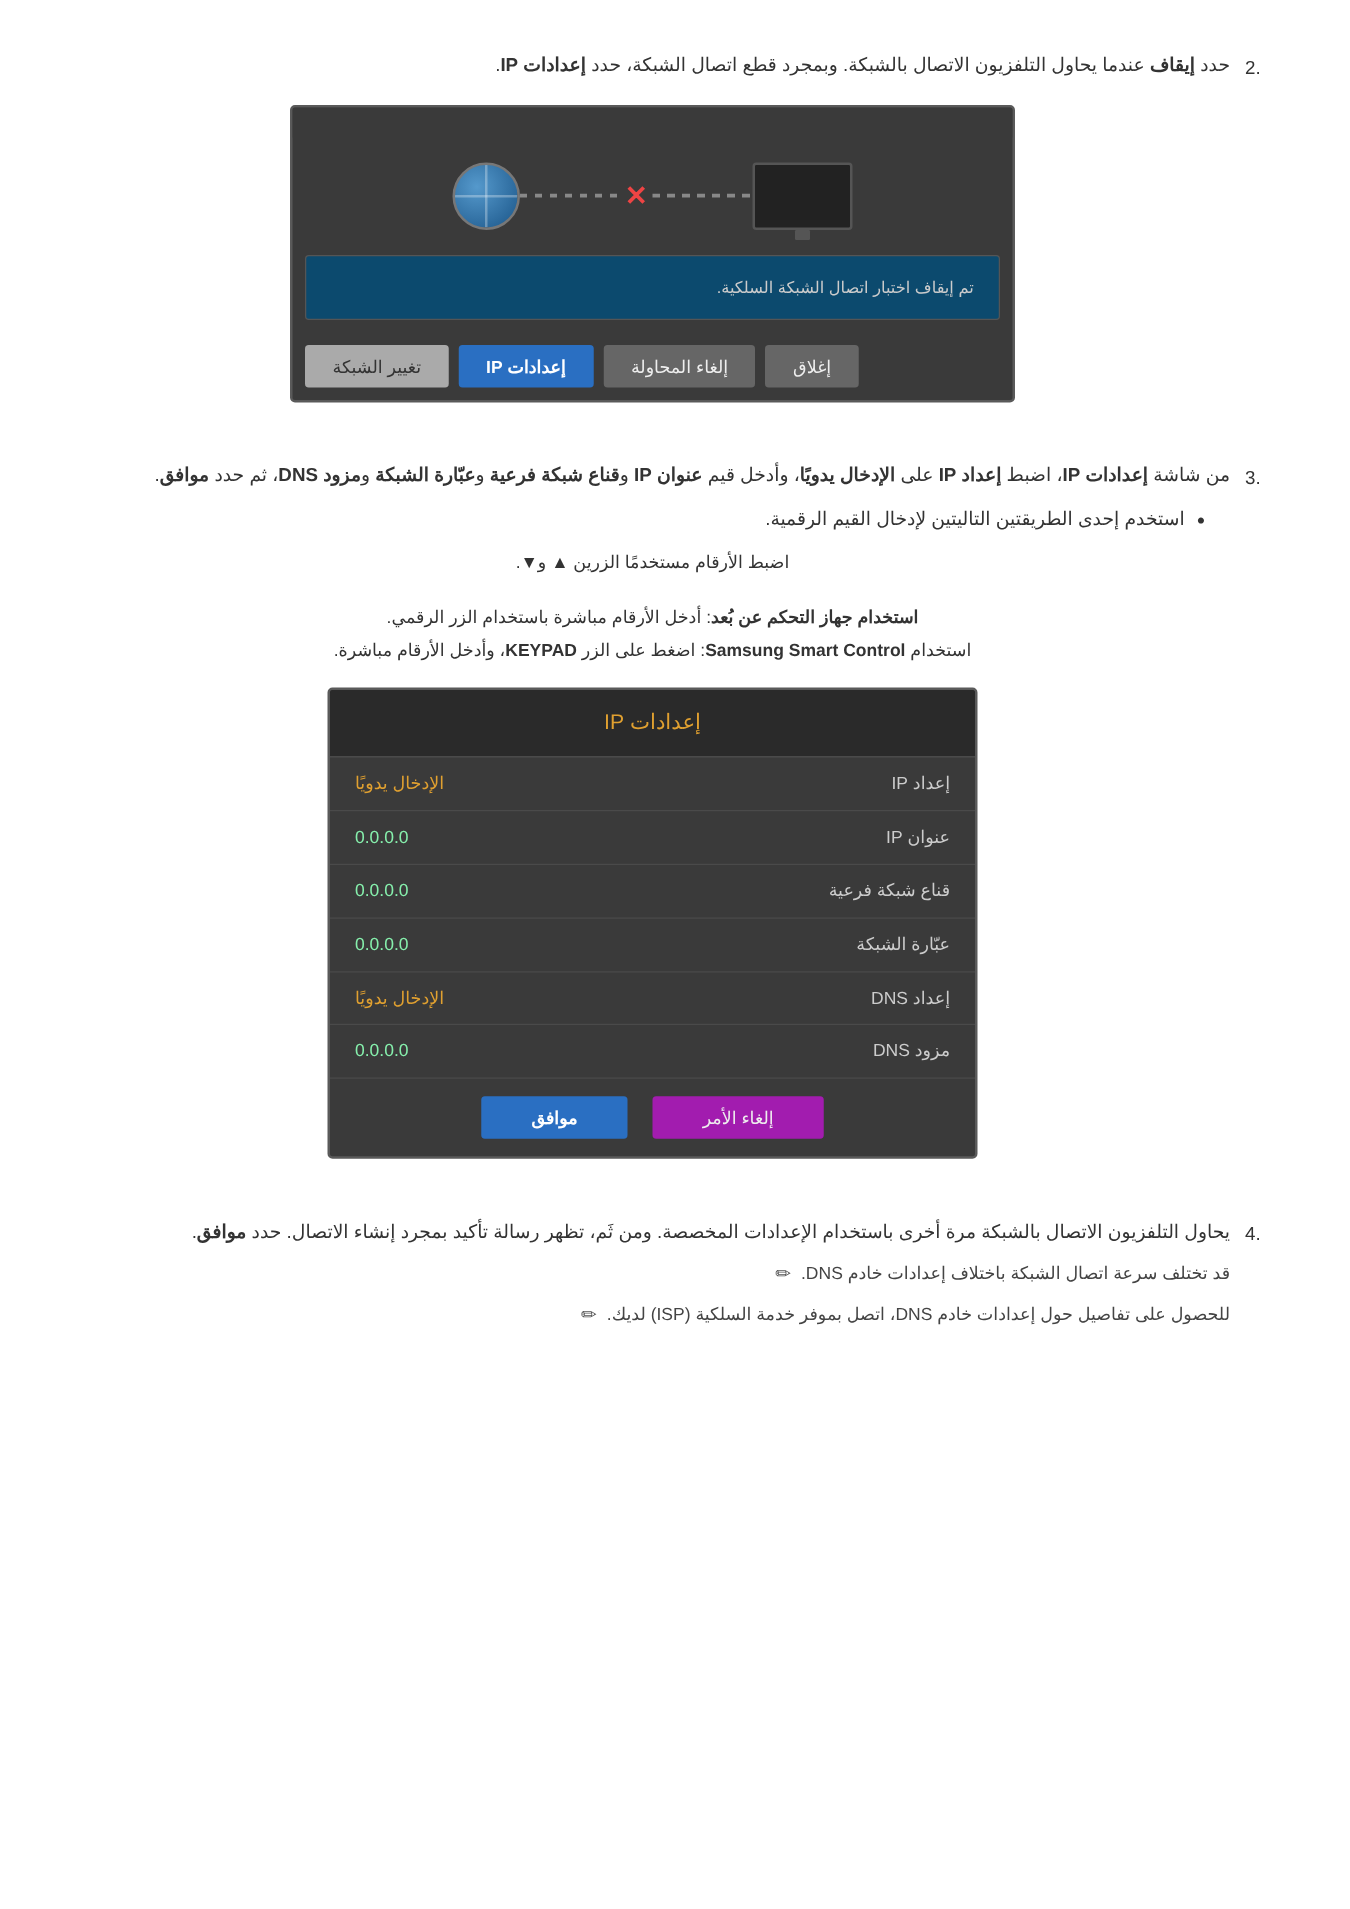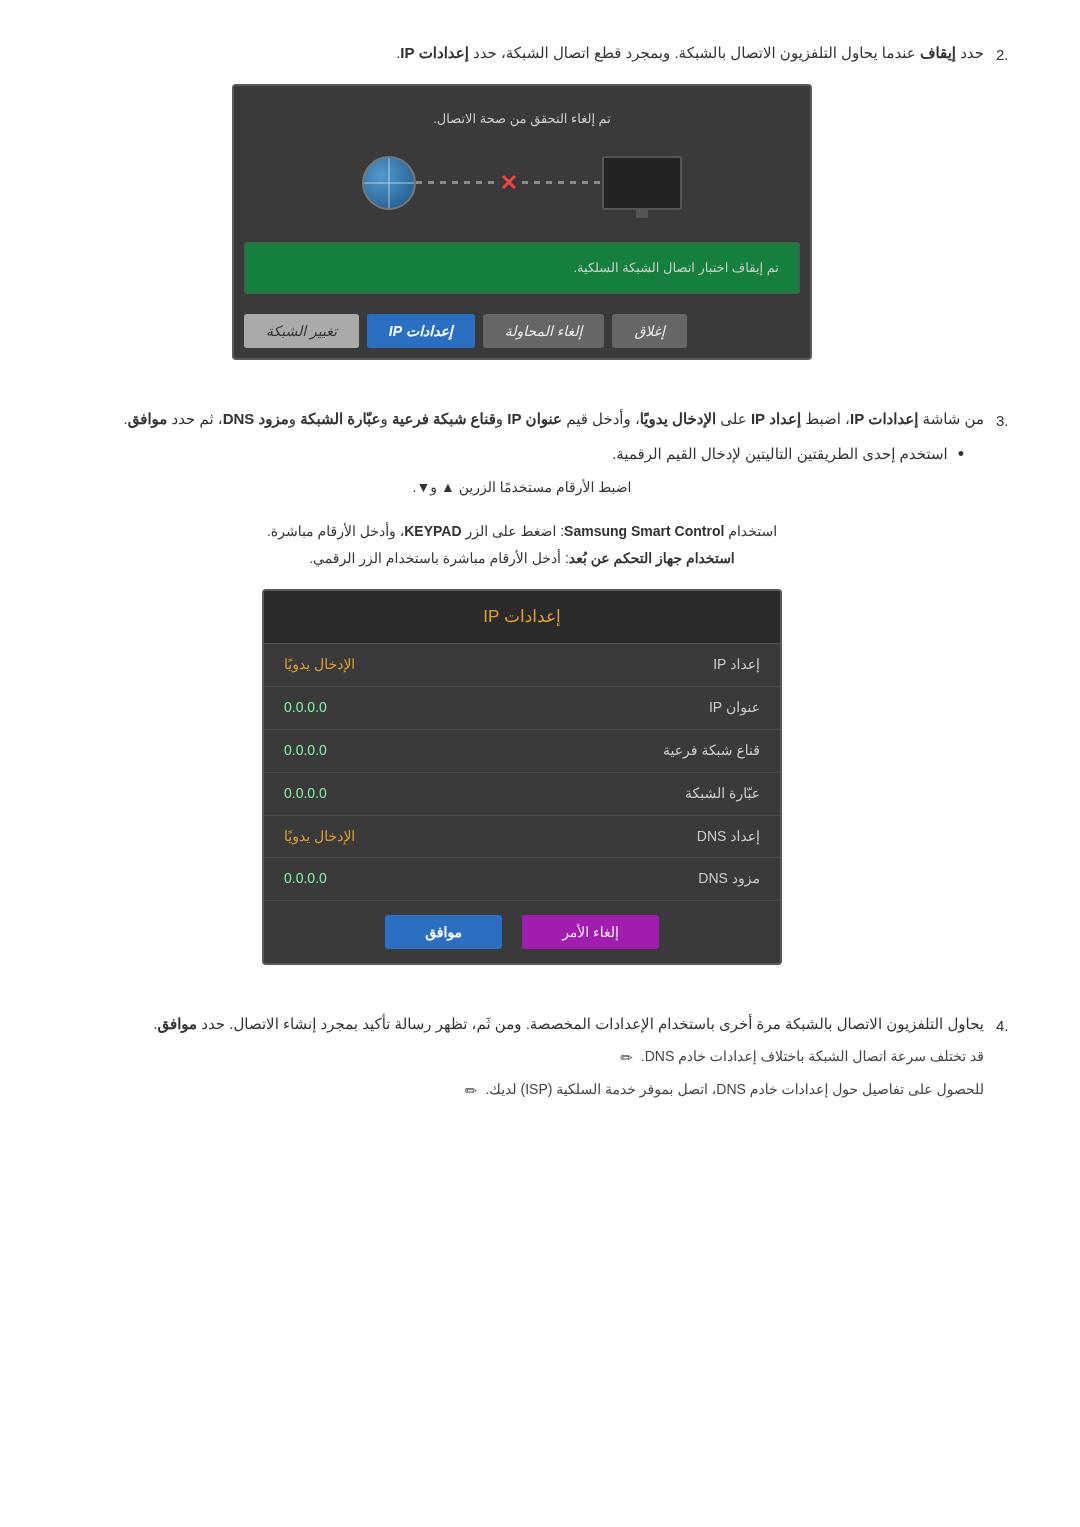"تم إلغاء التحقق من صحة" div.dialog-subtitle { html: <div>تم إلغاء التحقق من صحة الاتصال.</div> -> none }
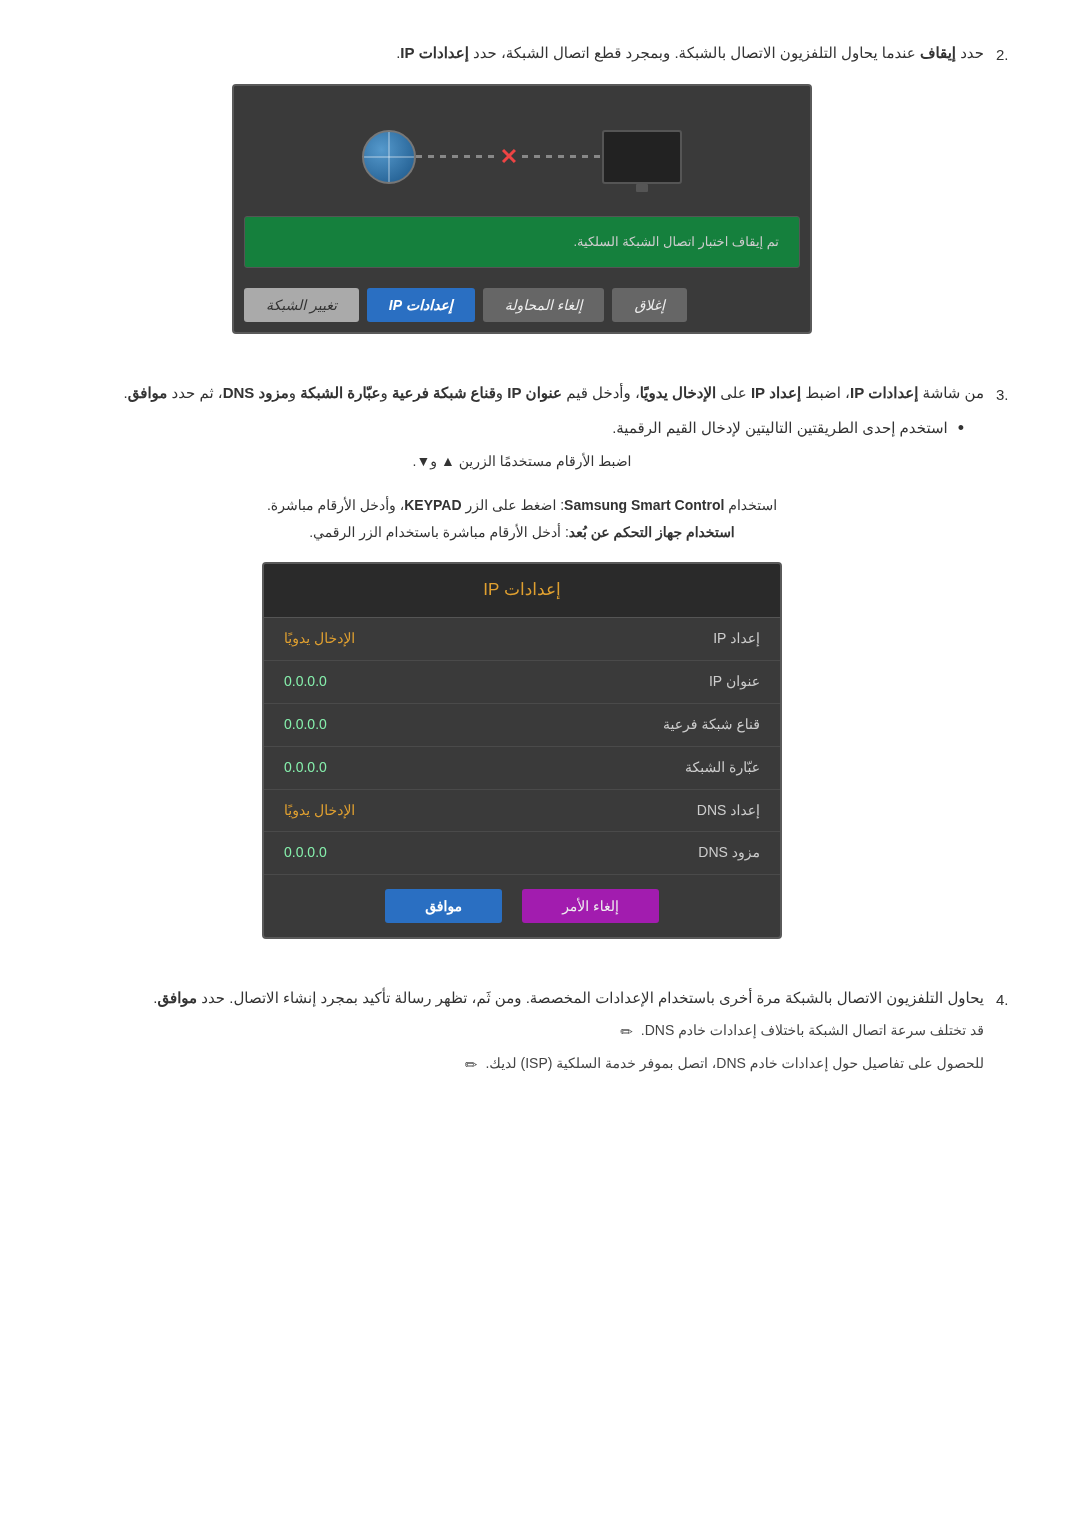"تم إيقاف اختبار اتصال الشبكة" .dialog-message-box { background: #15803d -> #0c4a6e; margin: 12px 10px 10px -> 0 10px 10px }
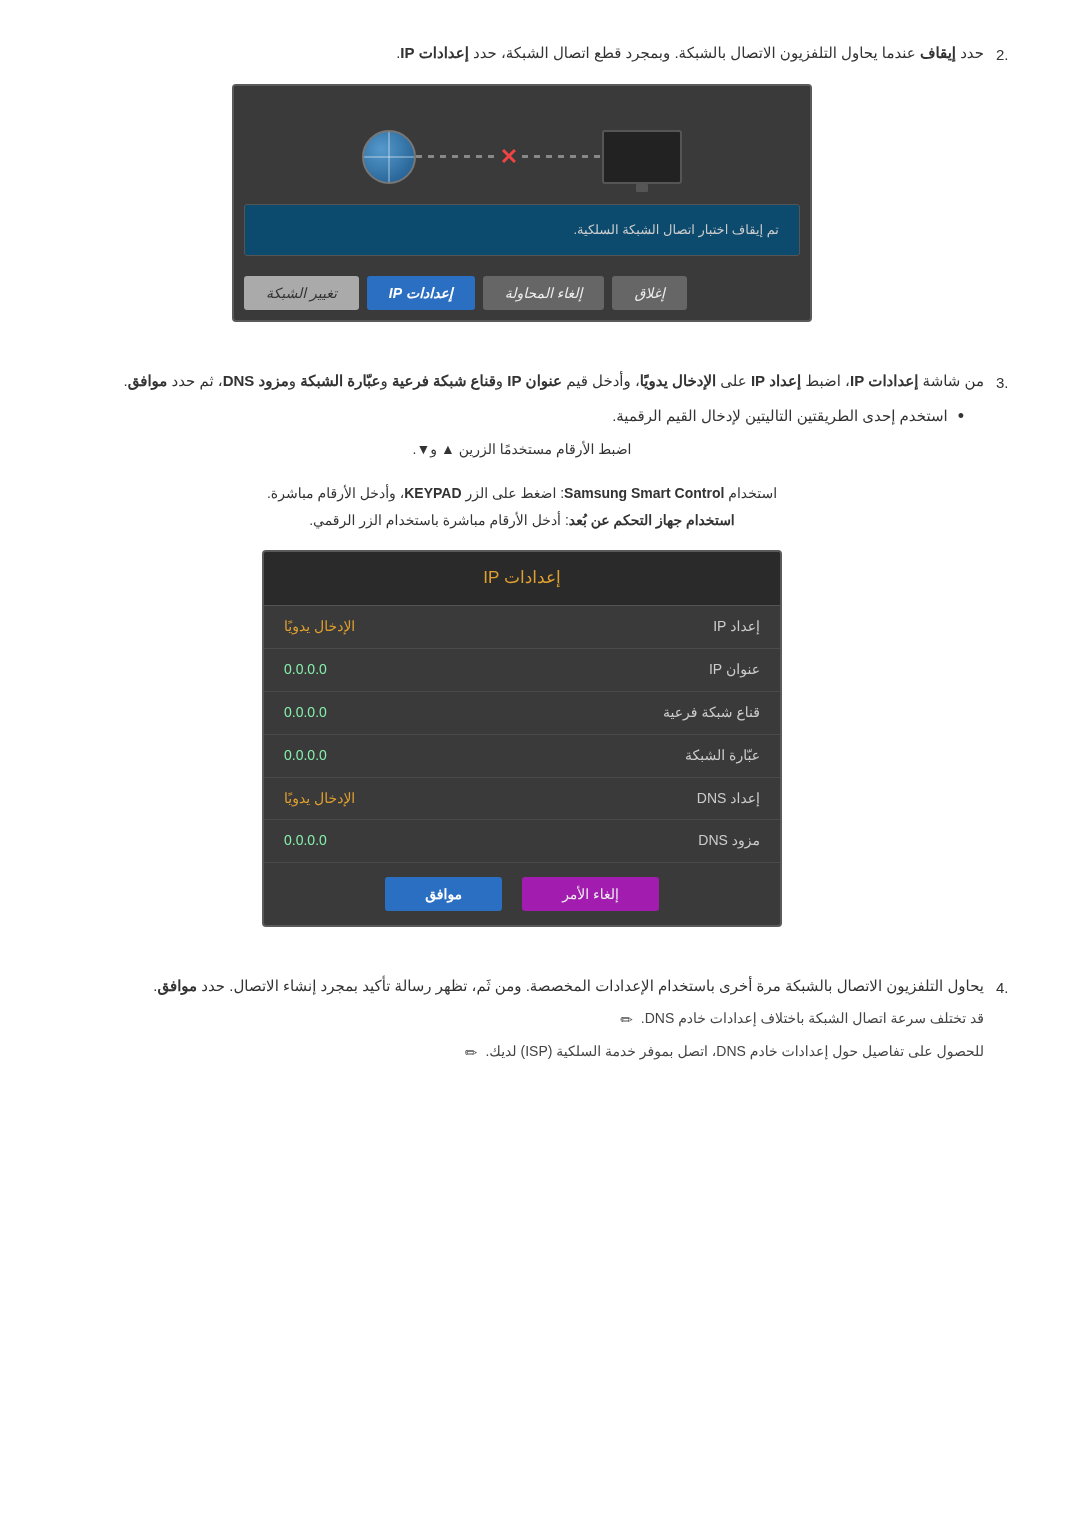"تغيير الشبكة" .btn-dialog { font-style: italic -> none }
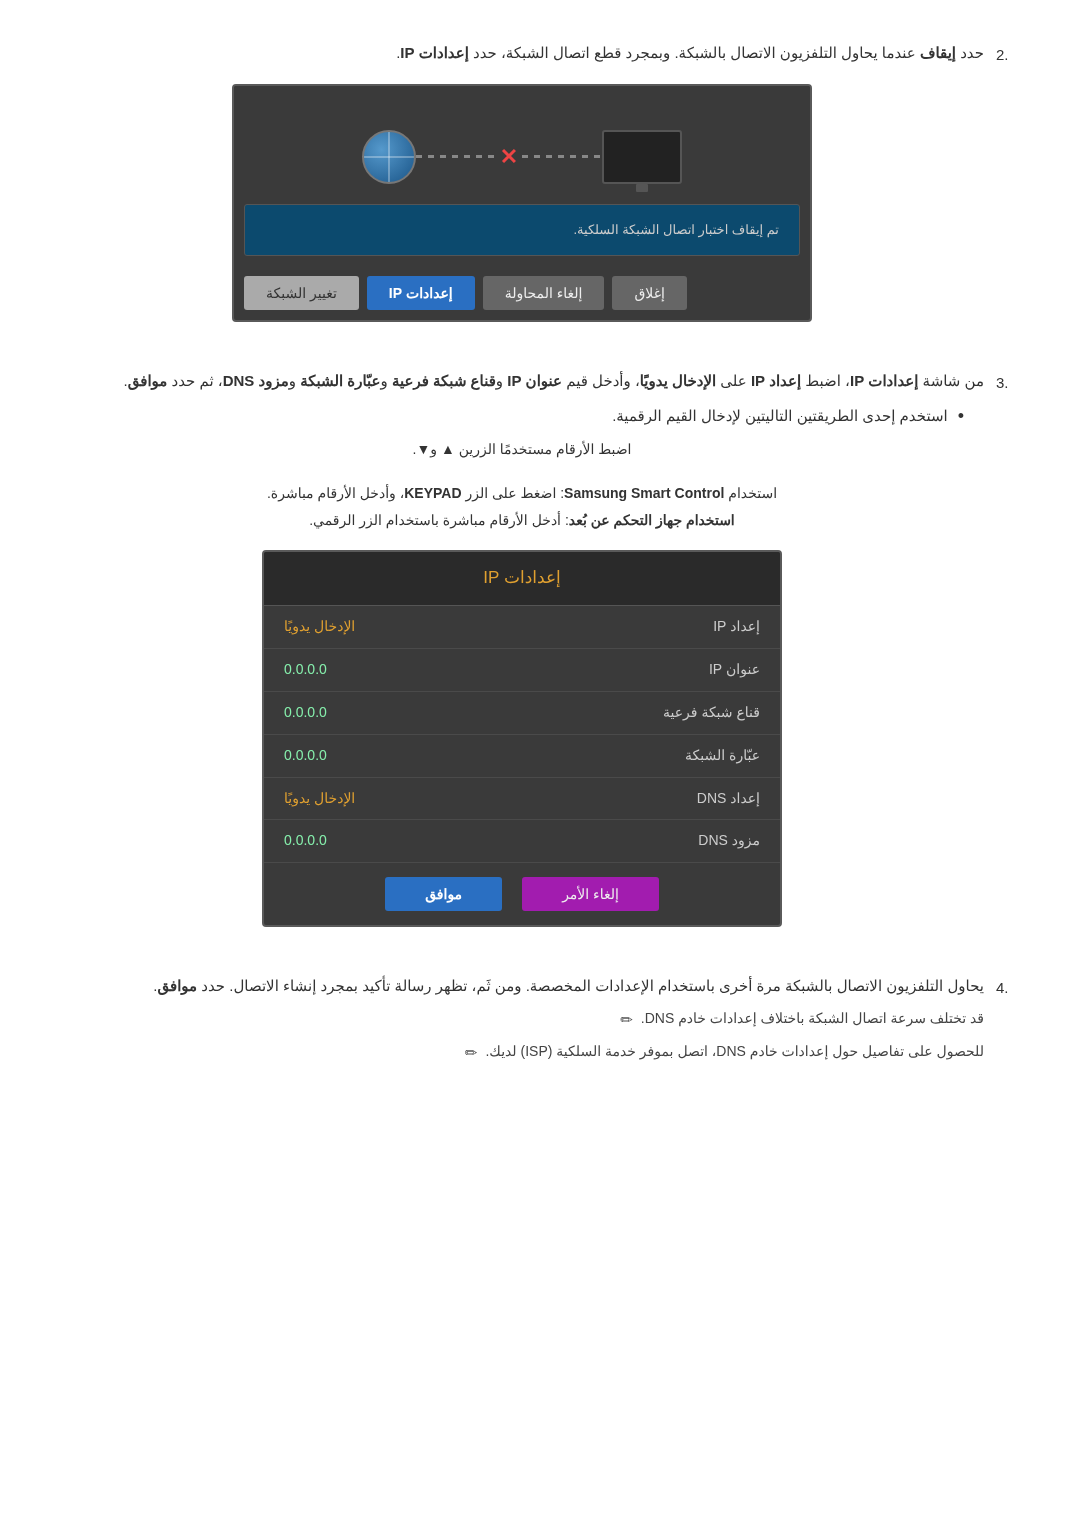"استخدام Samsung Smart Control: اضغط" div.sub-note { order: before "استخدام جهاز التحكم عن بُعد:" -> after "استخدام جهاز التحكم عن بُعد:" }
